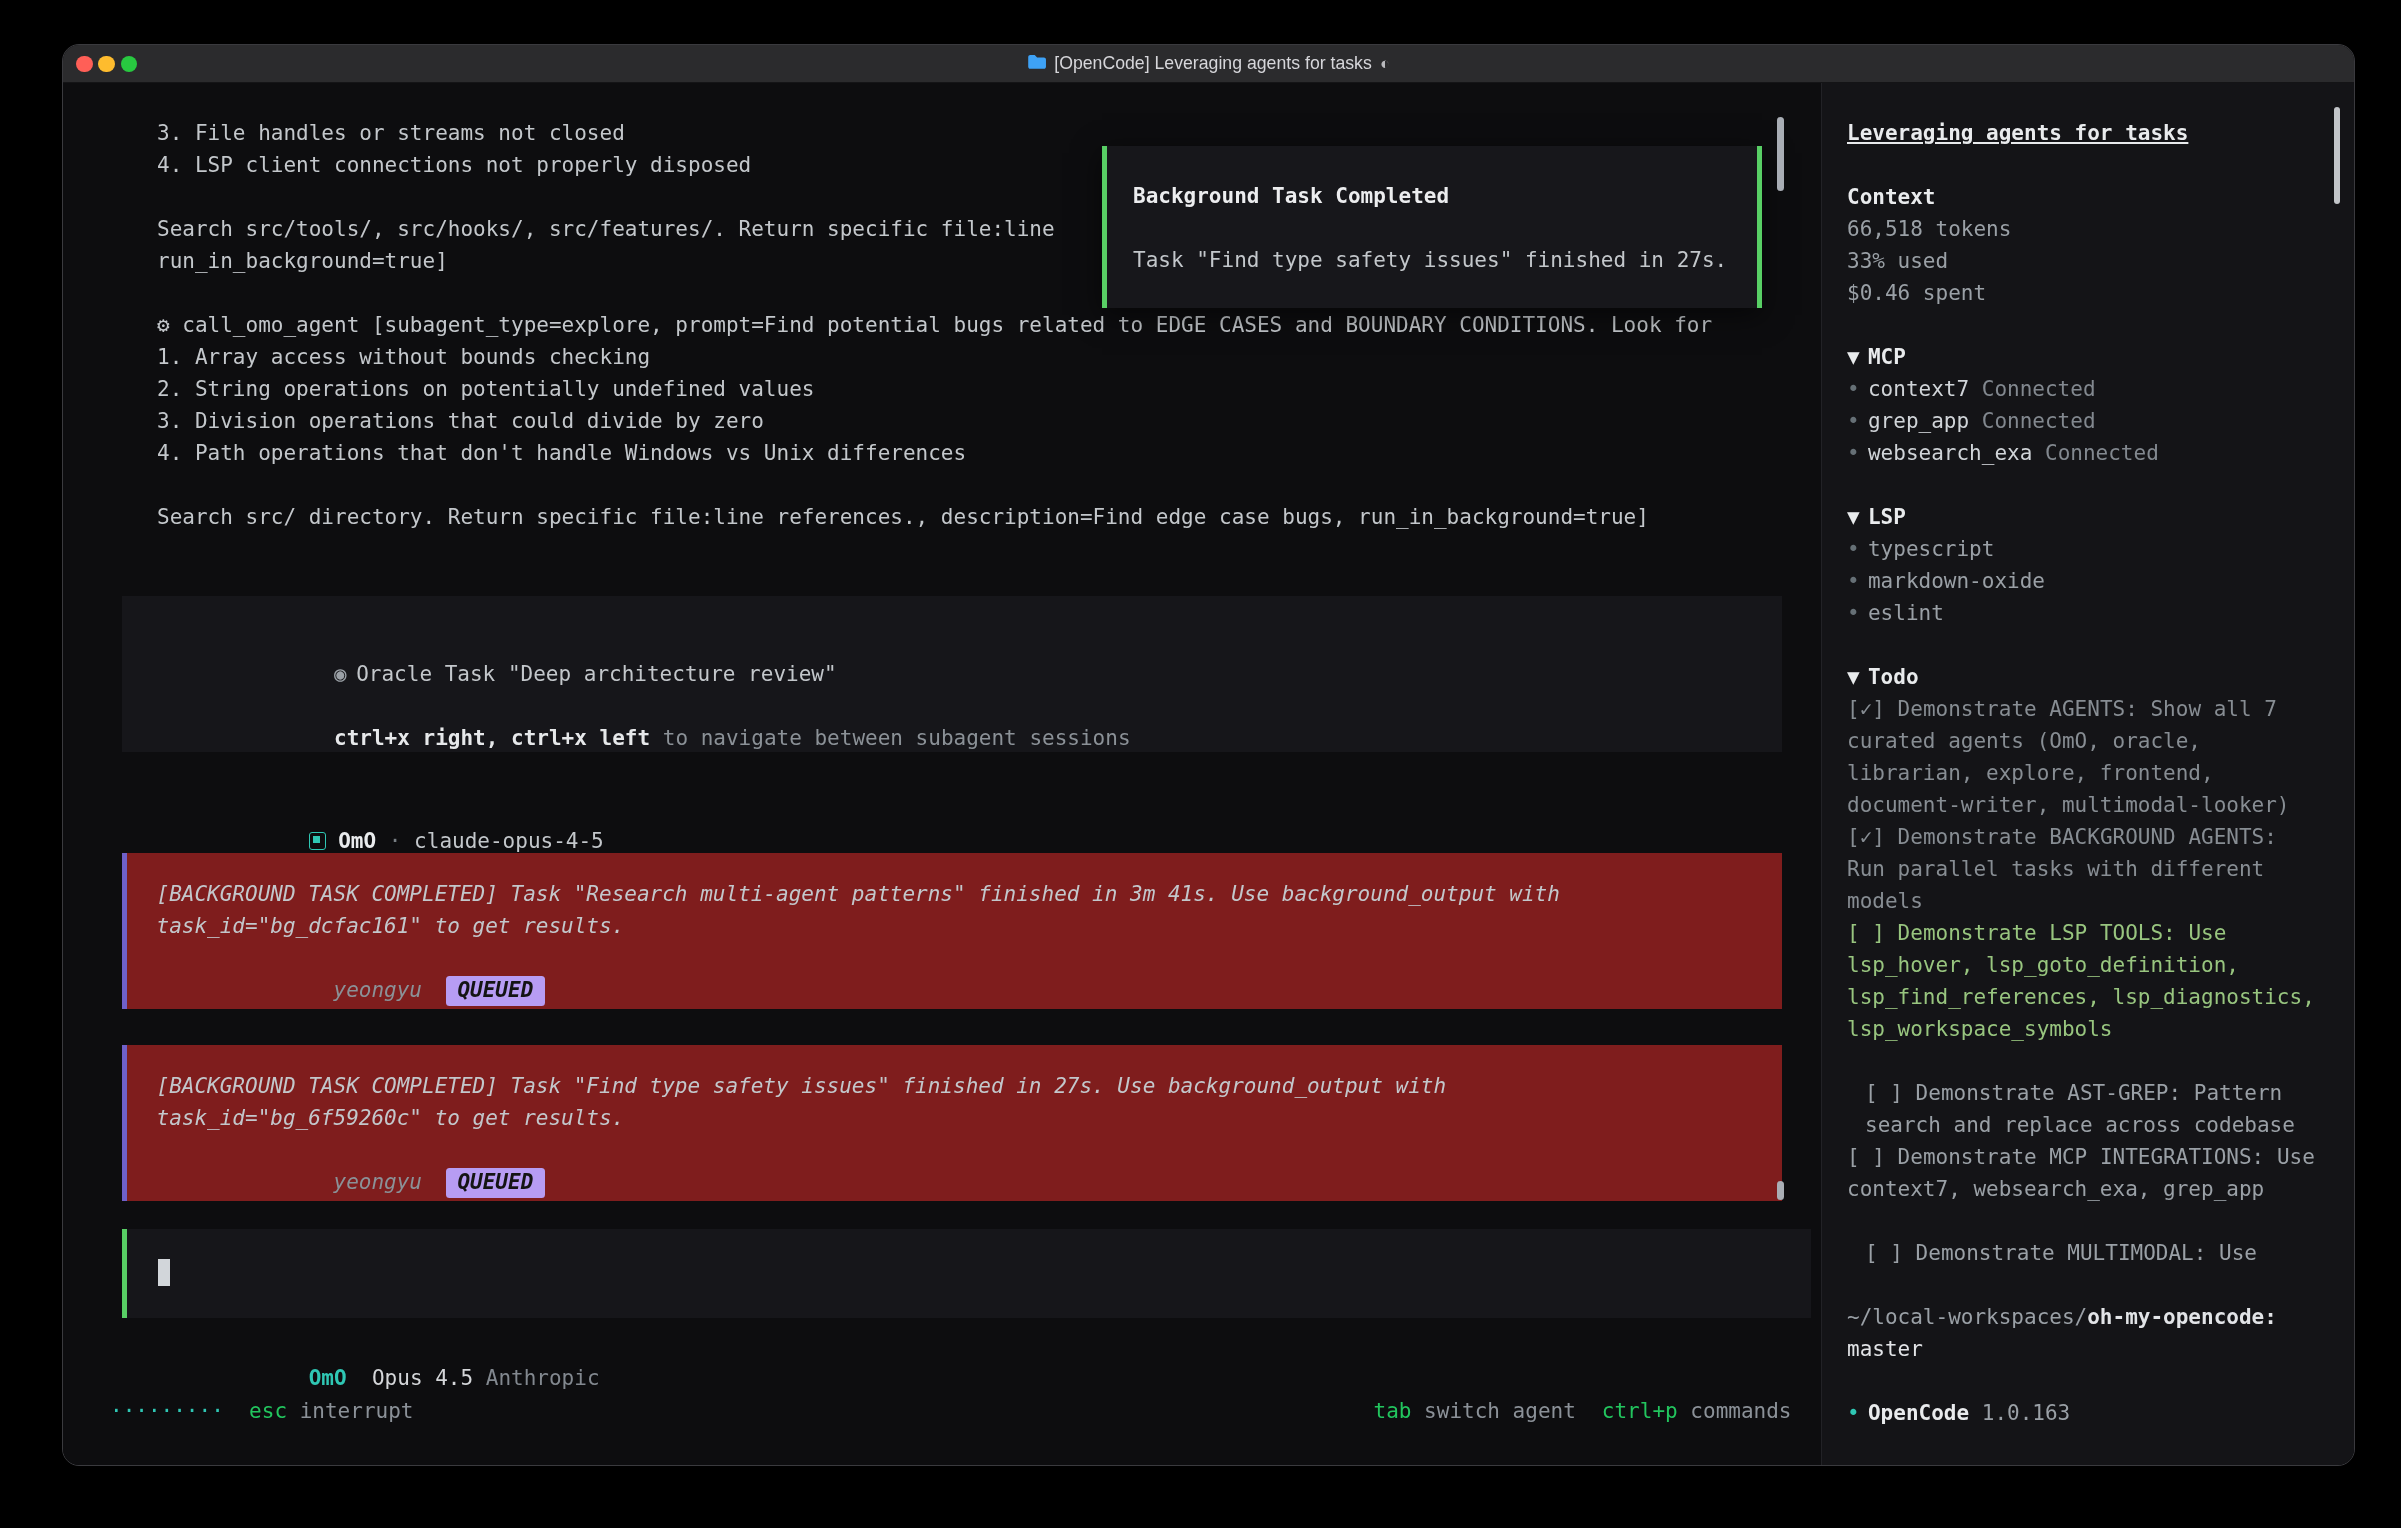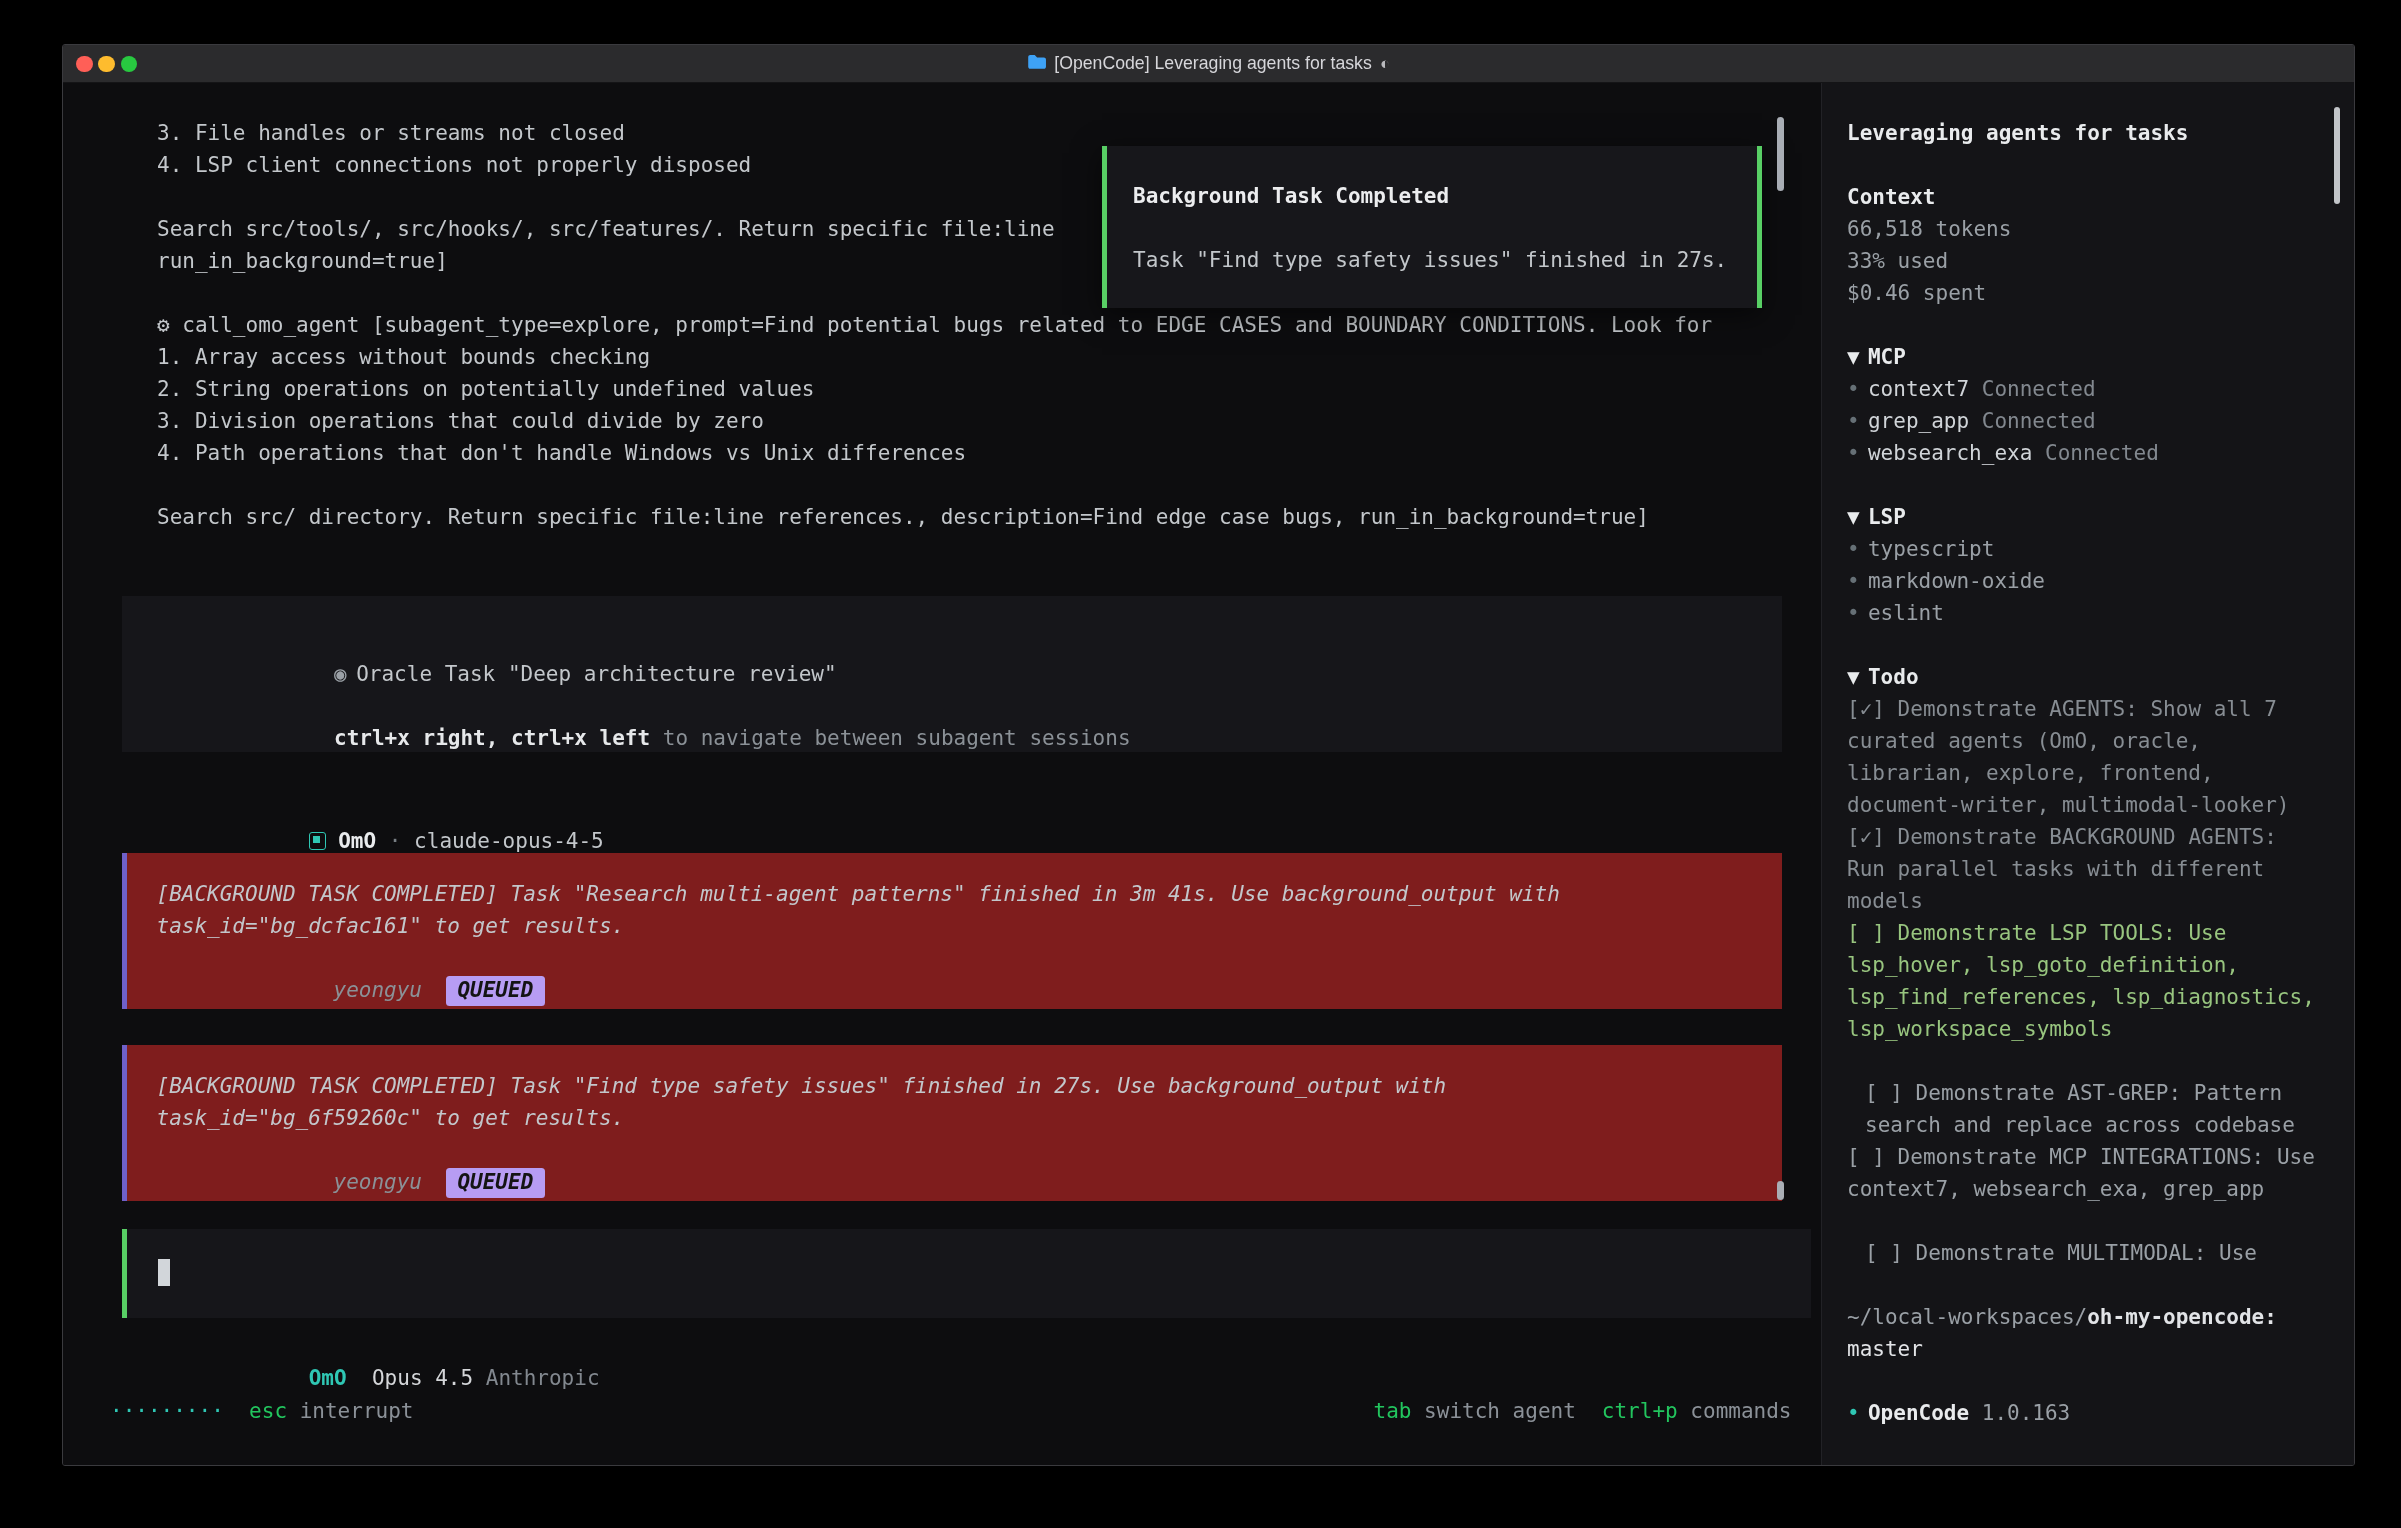"[OpenCode] Leveraging agents for tasks" .window { border-radius: 3px -> 17px }
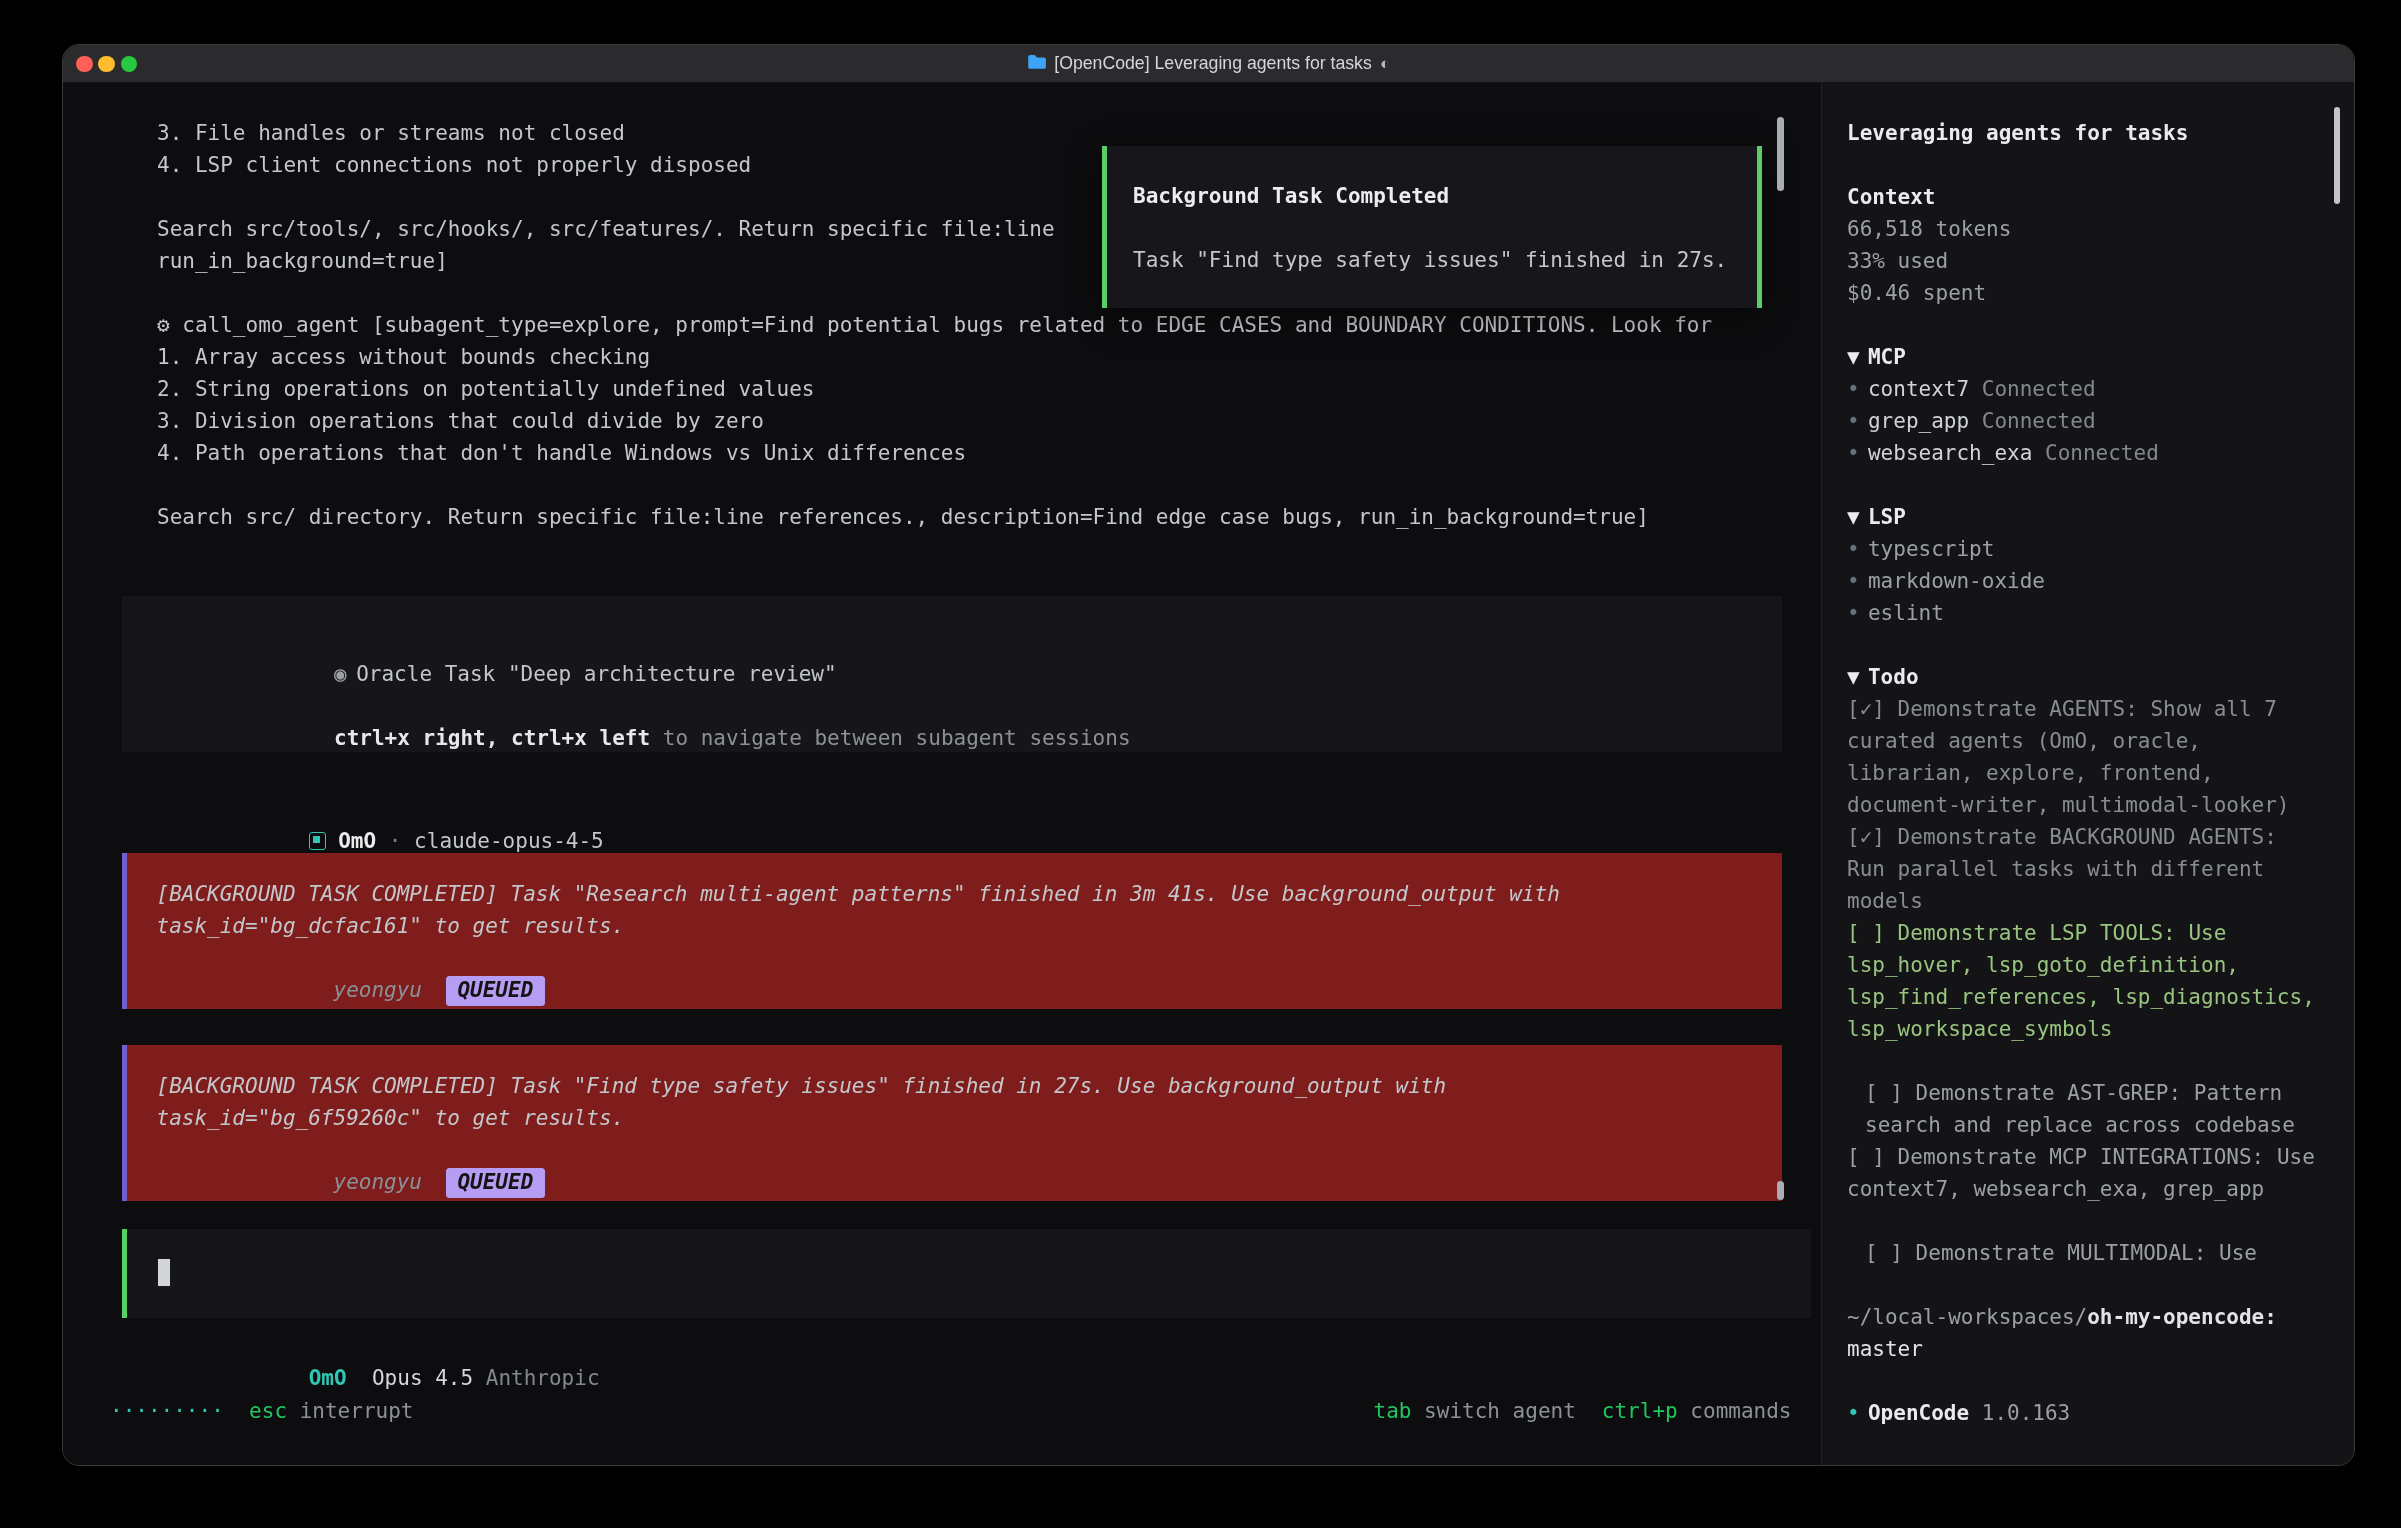"Leveraging agents for tasks" .sb-title { text-decoration: none -> underline }
